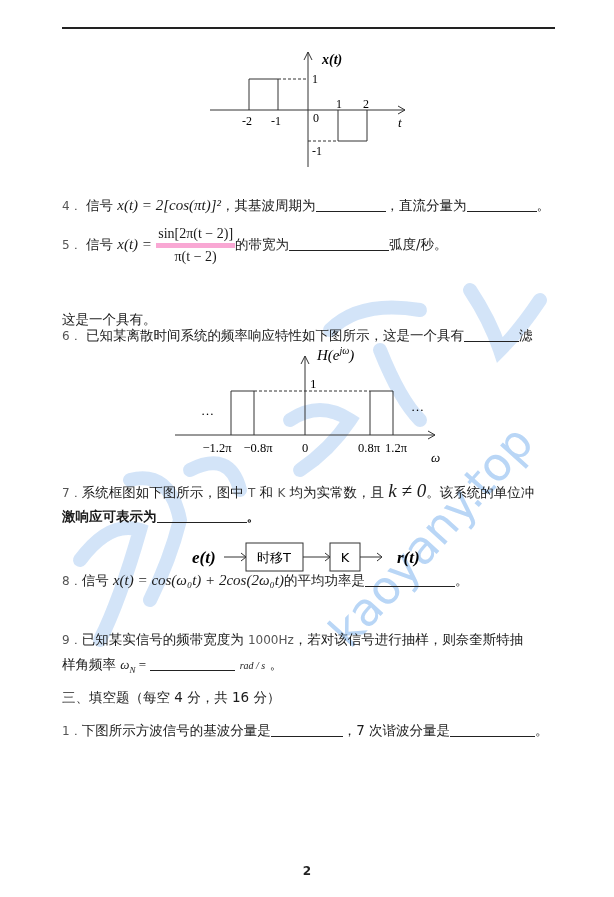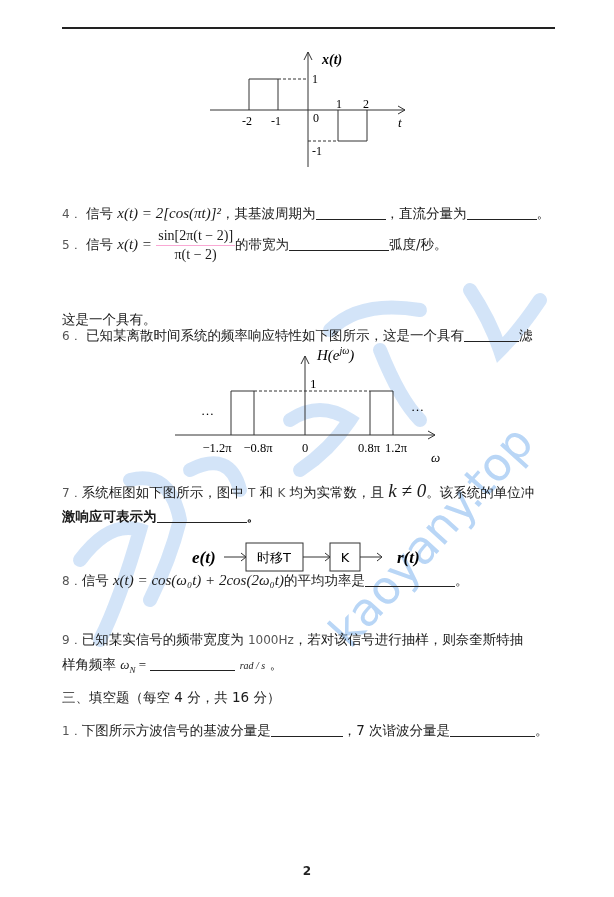"4． 信号 x(t) = 2[cos(πt)]²，其基波周期为" div.q { top: 204px -> 196px }
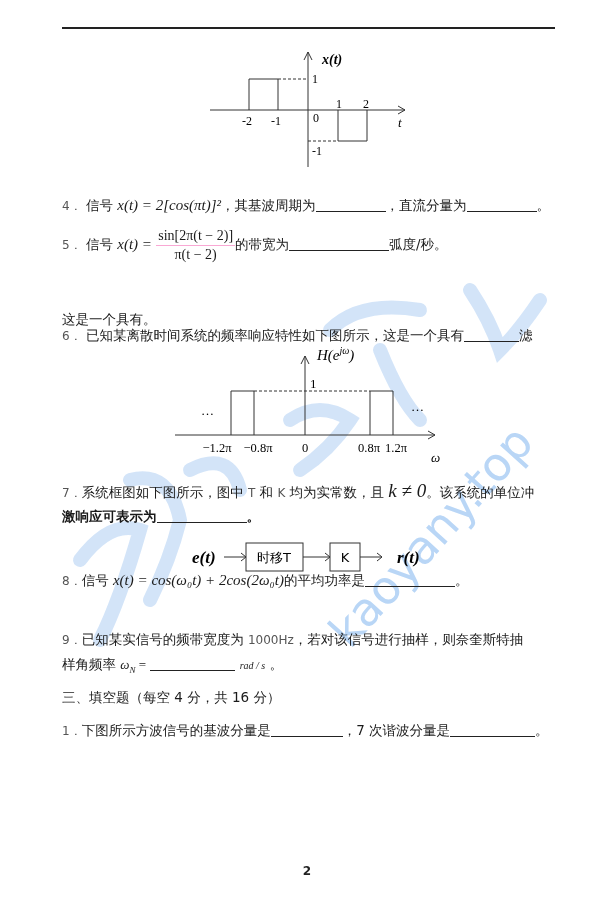"sin[2π(t − 2)]" .frac .top { border-bottom: 1px solid #f9a8d4 -> 5px solid #f9a8d4 }
